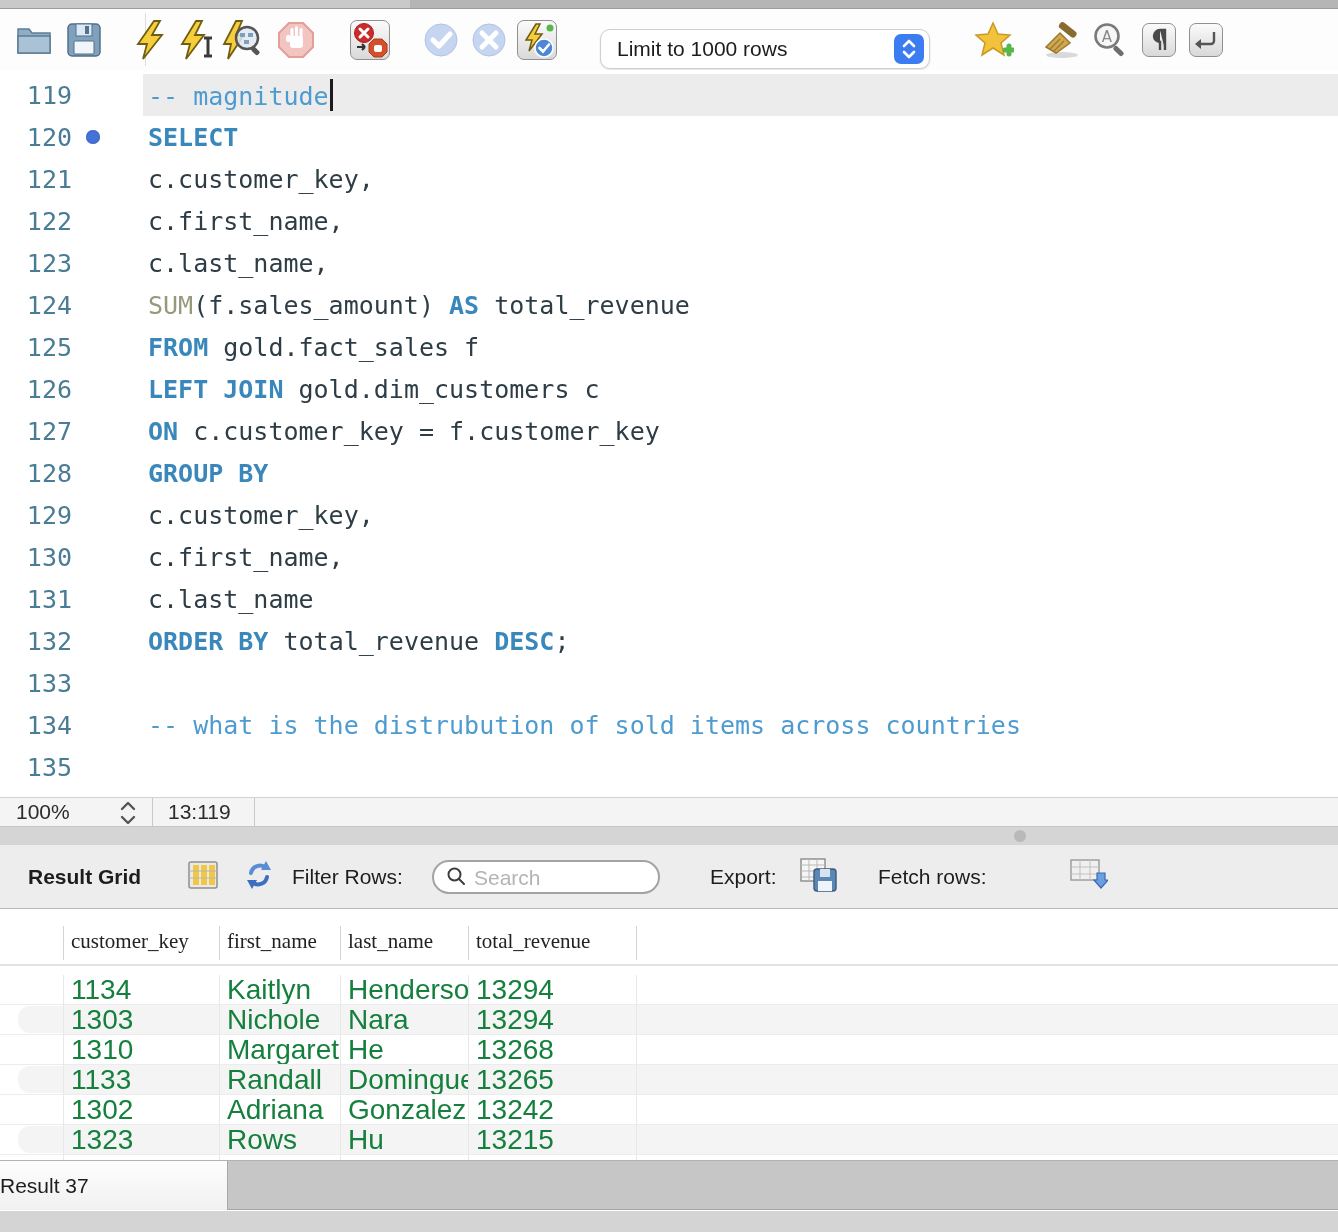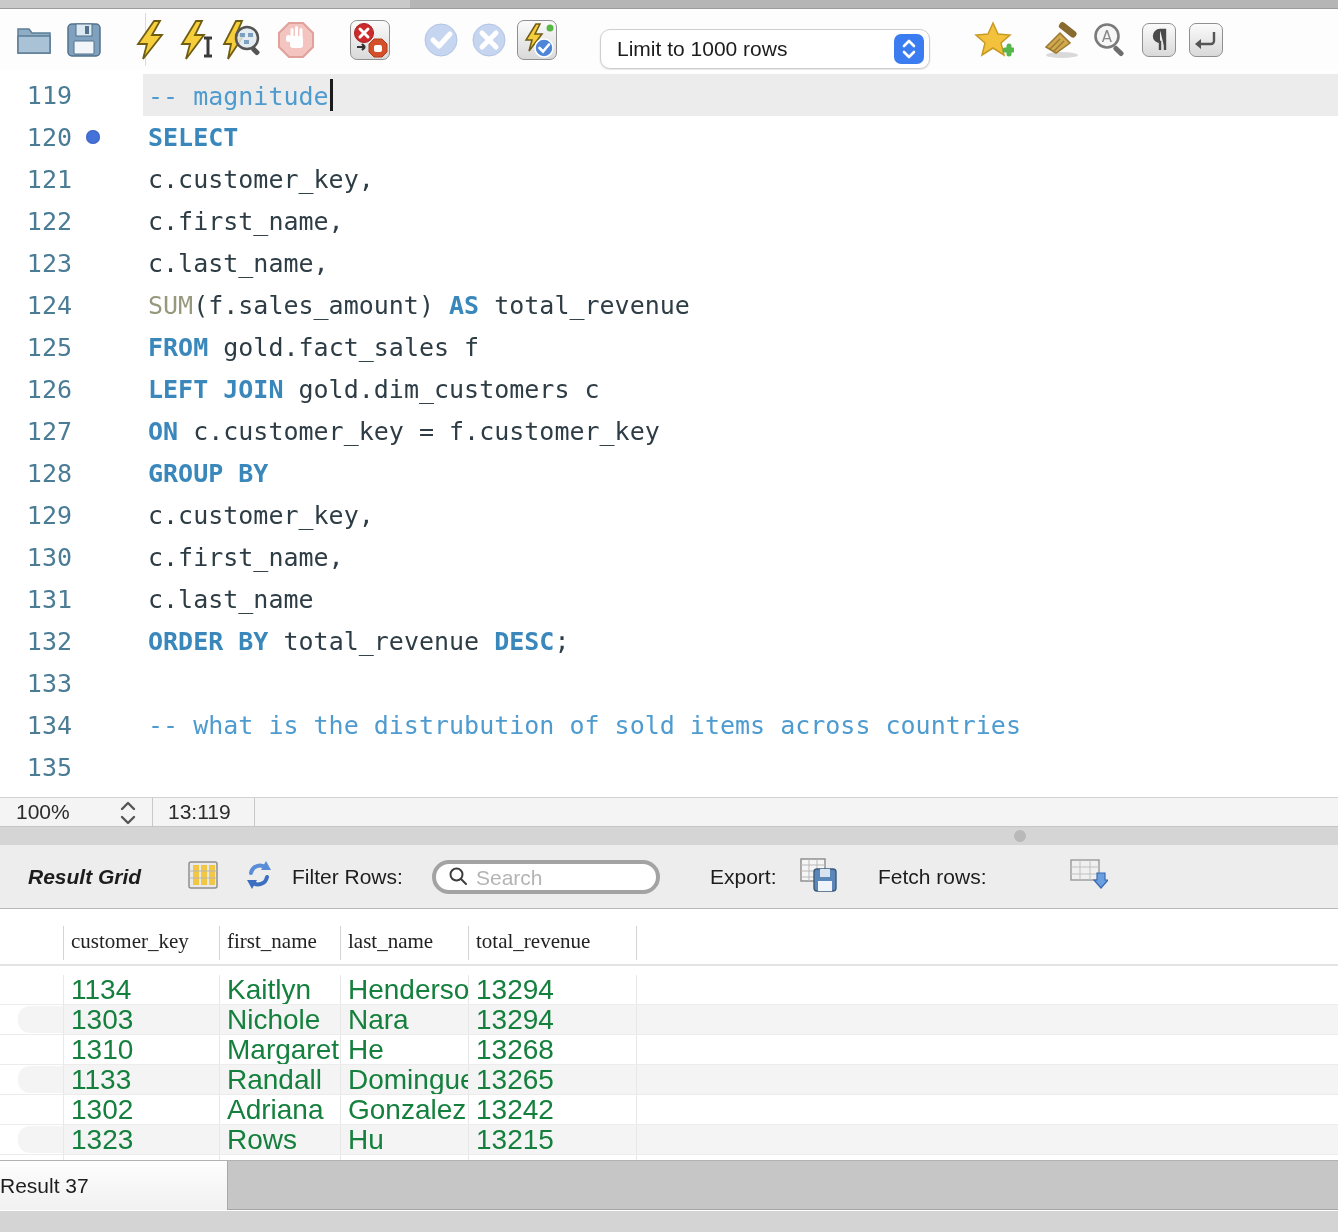"Result Grid" span.item { font-style: italic -> none }
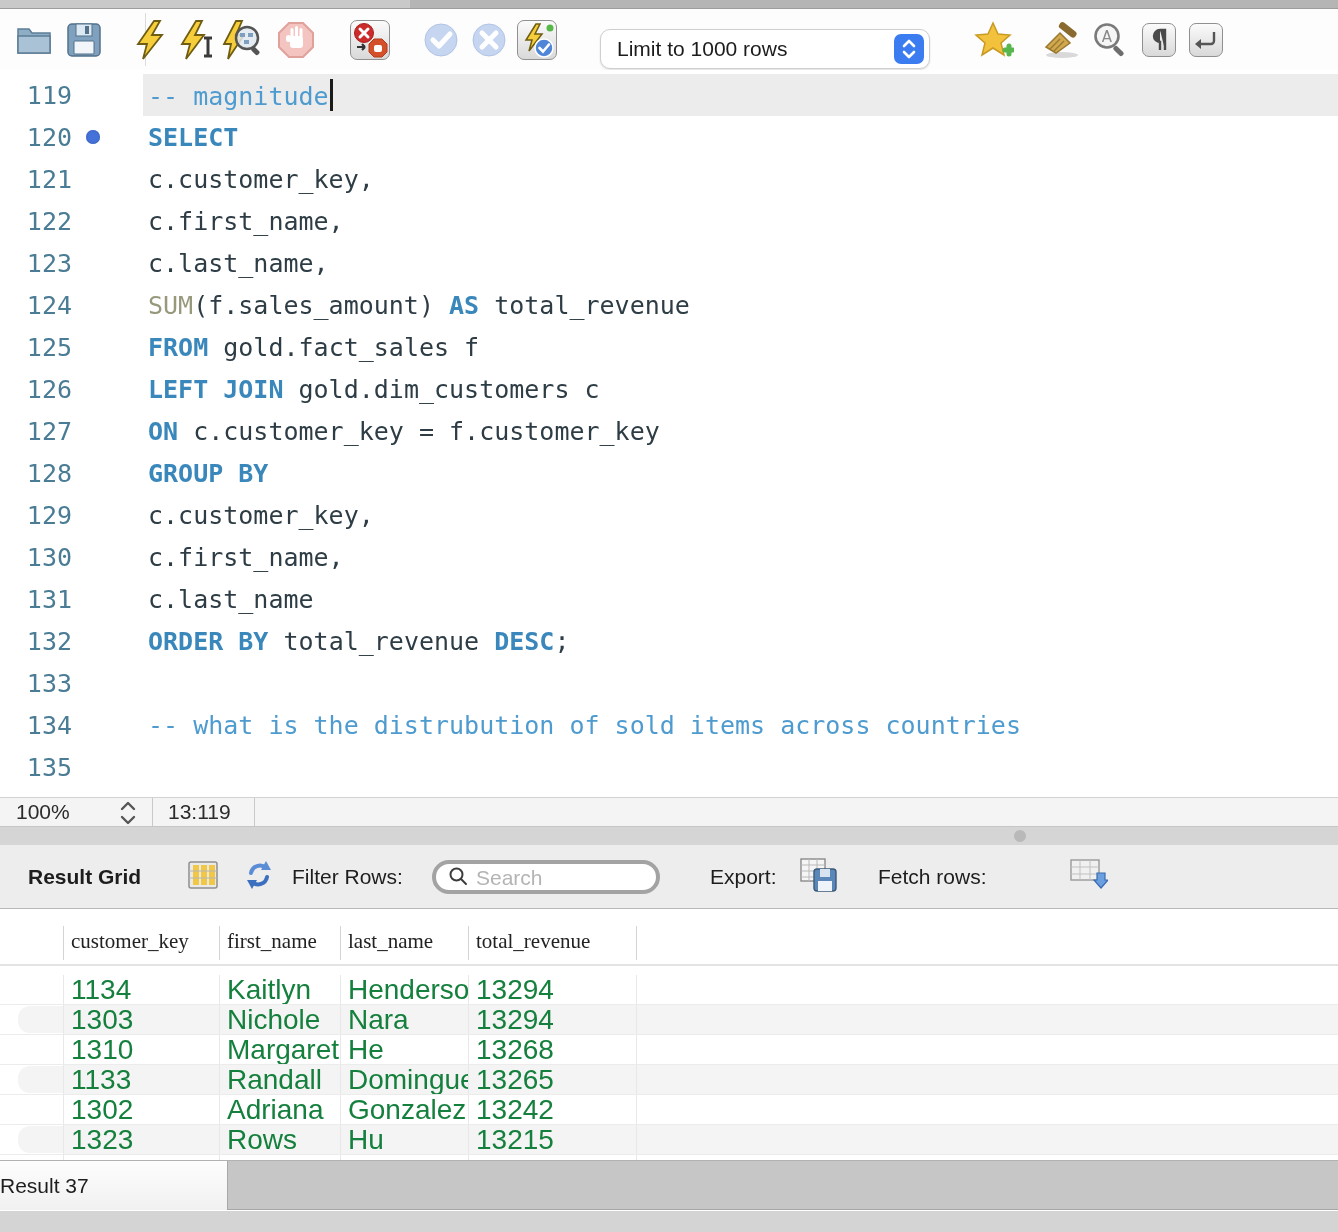"Search" .search-pill { border: 4px solid #a3a3a3 -> 2px solid #a3a3a3 }
